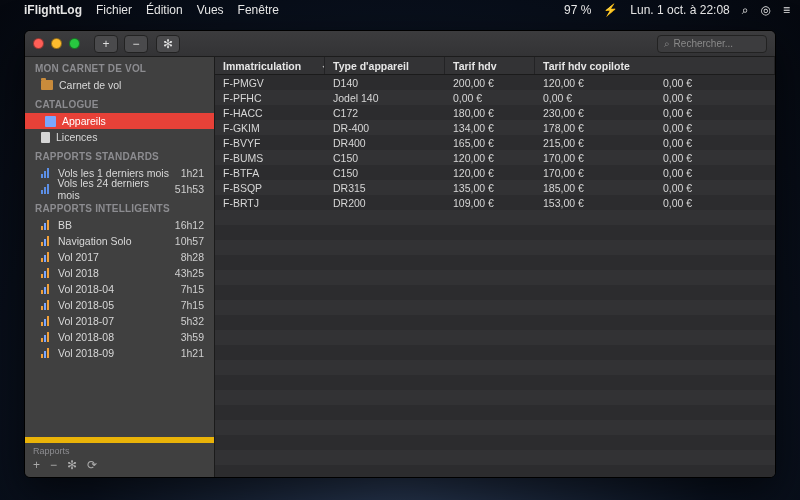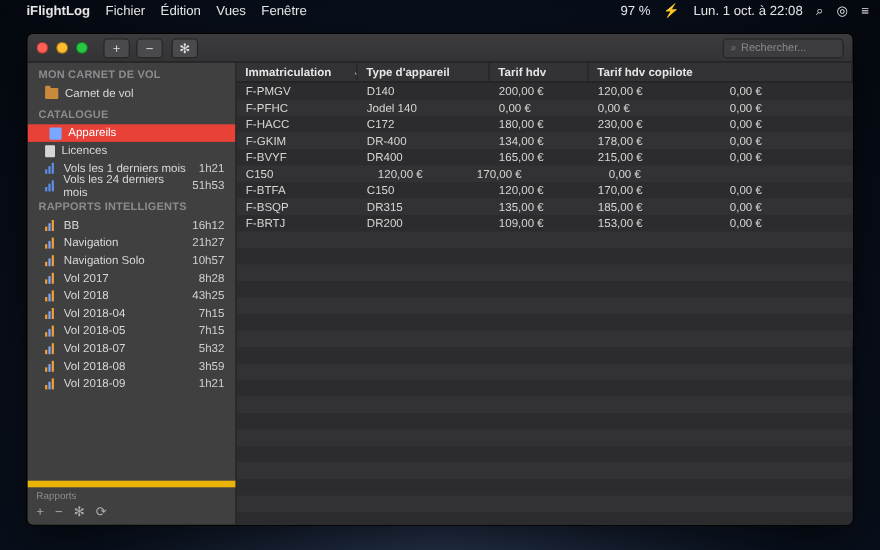"RAPPORTS STANDARDS" div.sec-title { html: none -> <div>RAPPORTS STANDARDS</div> }
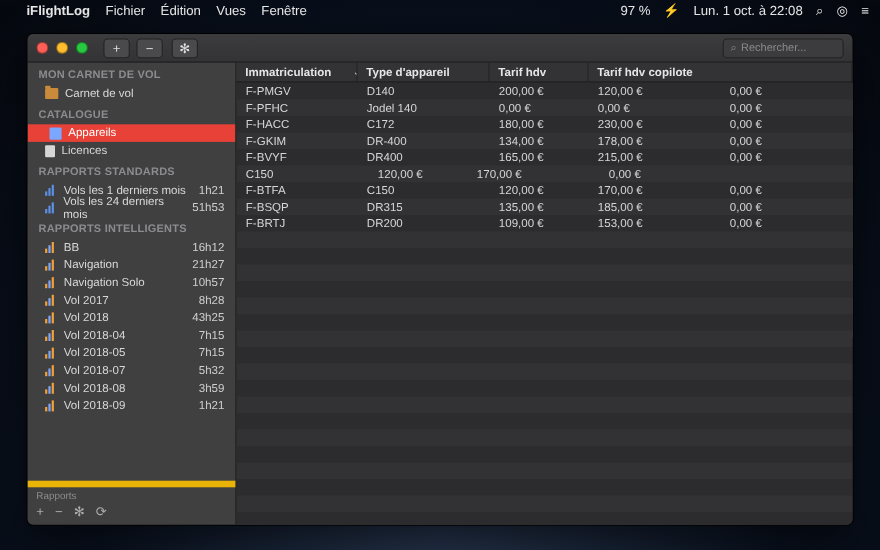"F-BUMS" div.td { html: none -> <div>F-BUMS</div> }
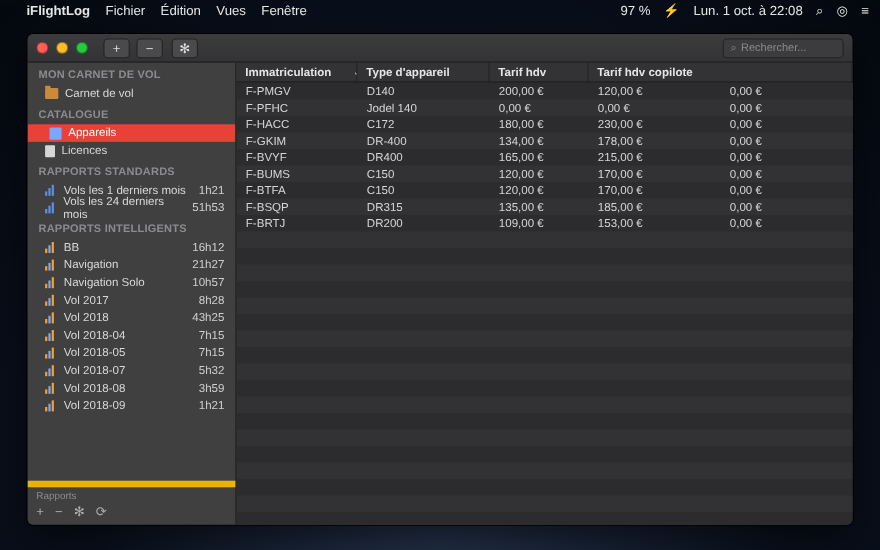"Navigation" div.side-item { html: <div> <span> <b></b> <b></b> <b></b> </span> <span>Navigation</span> <span>21h27</span> </div> -> none }
